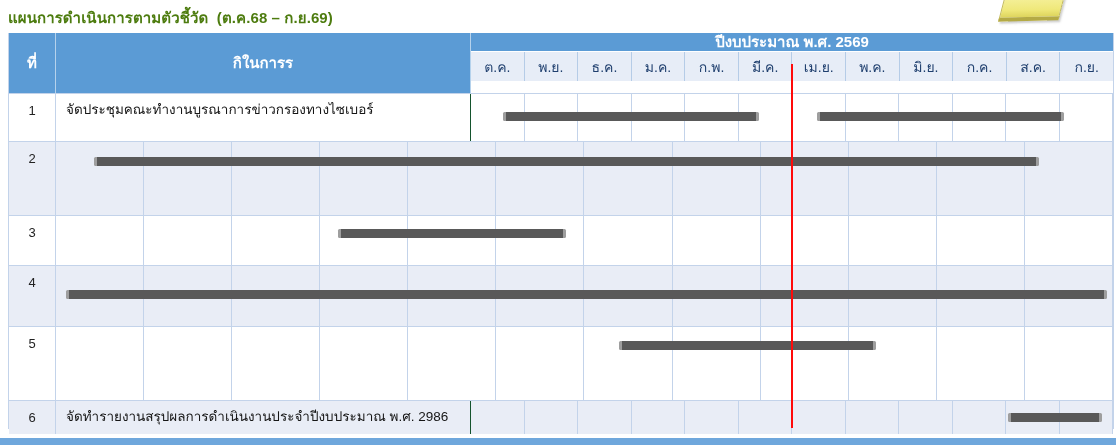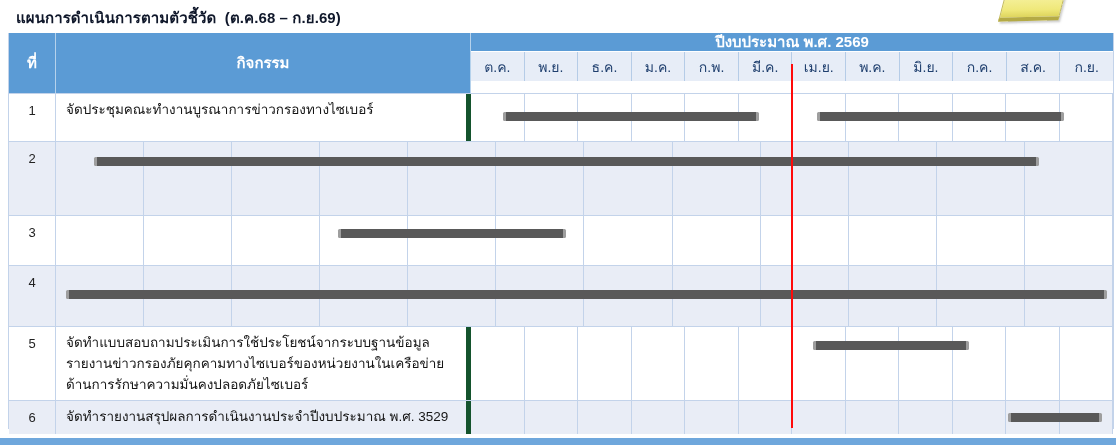"แผนการดำเนินการตามตัวชี้วัด (ต.ค.68 –" .title { color: #0f172a -> #4d7c0f; left: 16px -> 8px }
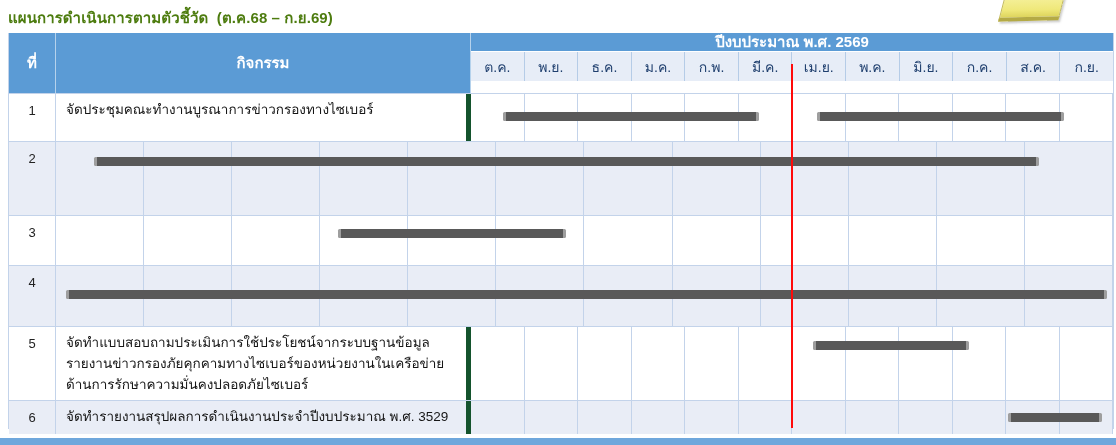"กิจกรรม" div.h-act { text: กิจกรรม -> กิในการร }
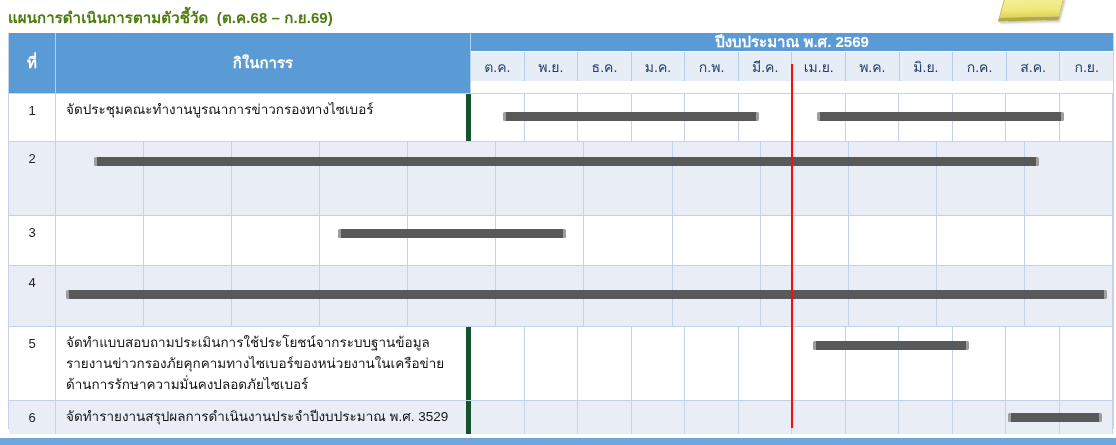"จัดประชุมคณะทำงานบูรณาการข่าวกรองทางไซเบ" .c-act { border-right: 5px solid #14532d -> 1px solid #14532d }
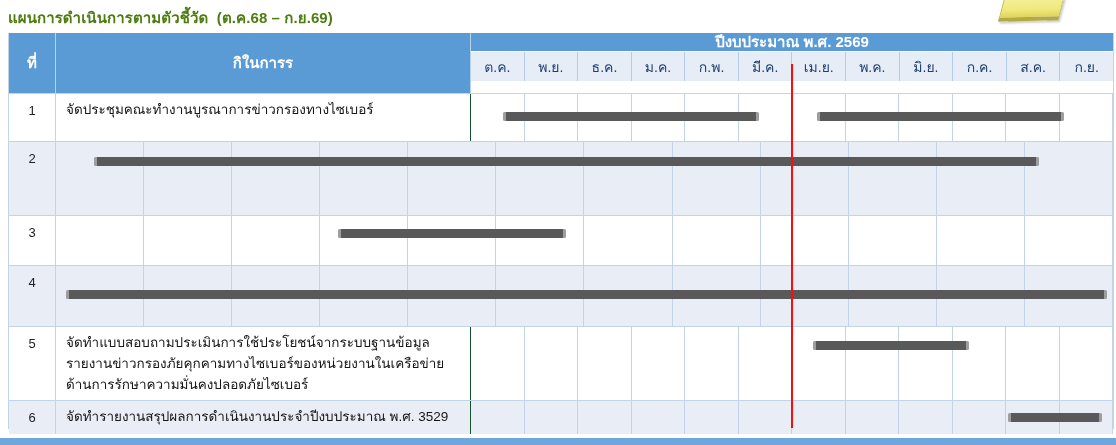"จัดทำแบบสอบถามประเมินการใช้ประโยชน์จากระ" div.c-act { html: <div>จัดทำแบบสอบถามประเมินการใช้ประโยชน์จากระบบฐานข้อมูลรายงานข่าวกรองภัยคุกคามทางไซเบอร์ของหน่วยงานในเครือข่ายด้านการรักษาความมั่นคงปลอดภัยไซเบอร์</div> -> none }
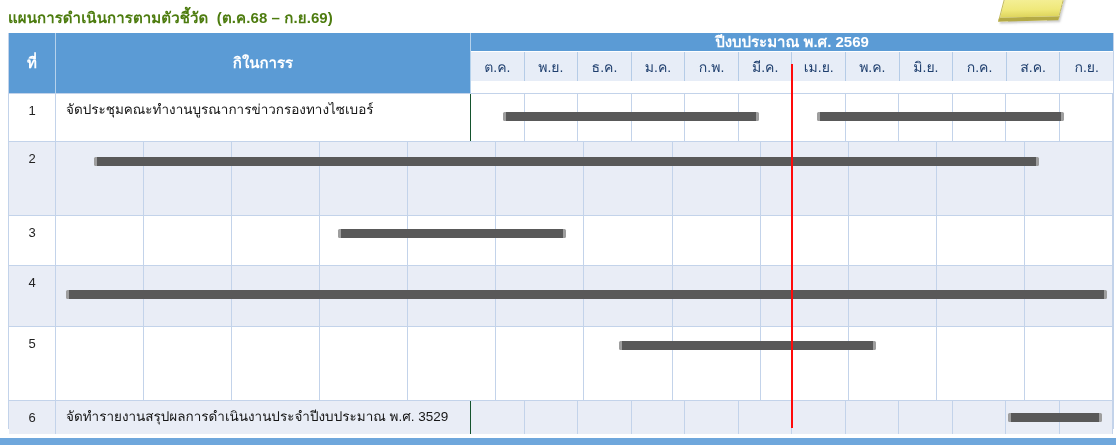"จัดทำรายงานสรุปผลการดำเนินงานประจำปีงบปร" div.c-act { text: 3529 -> 2986 }
